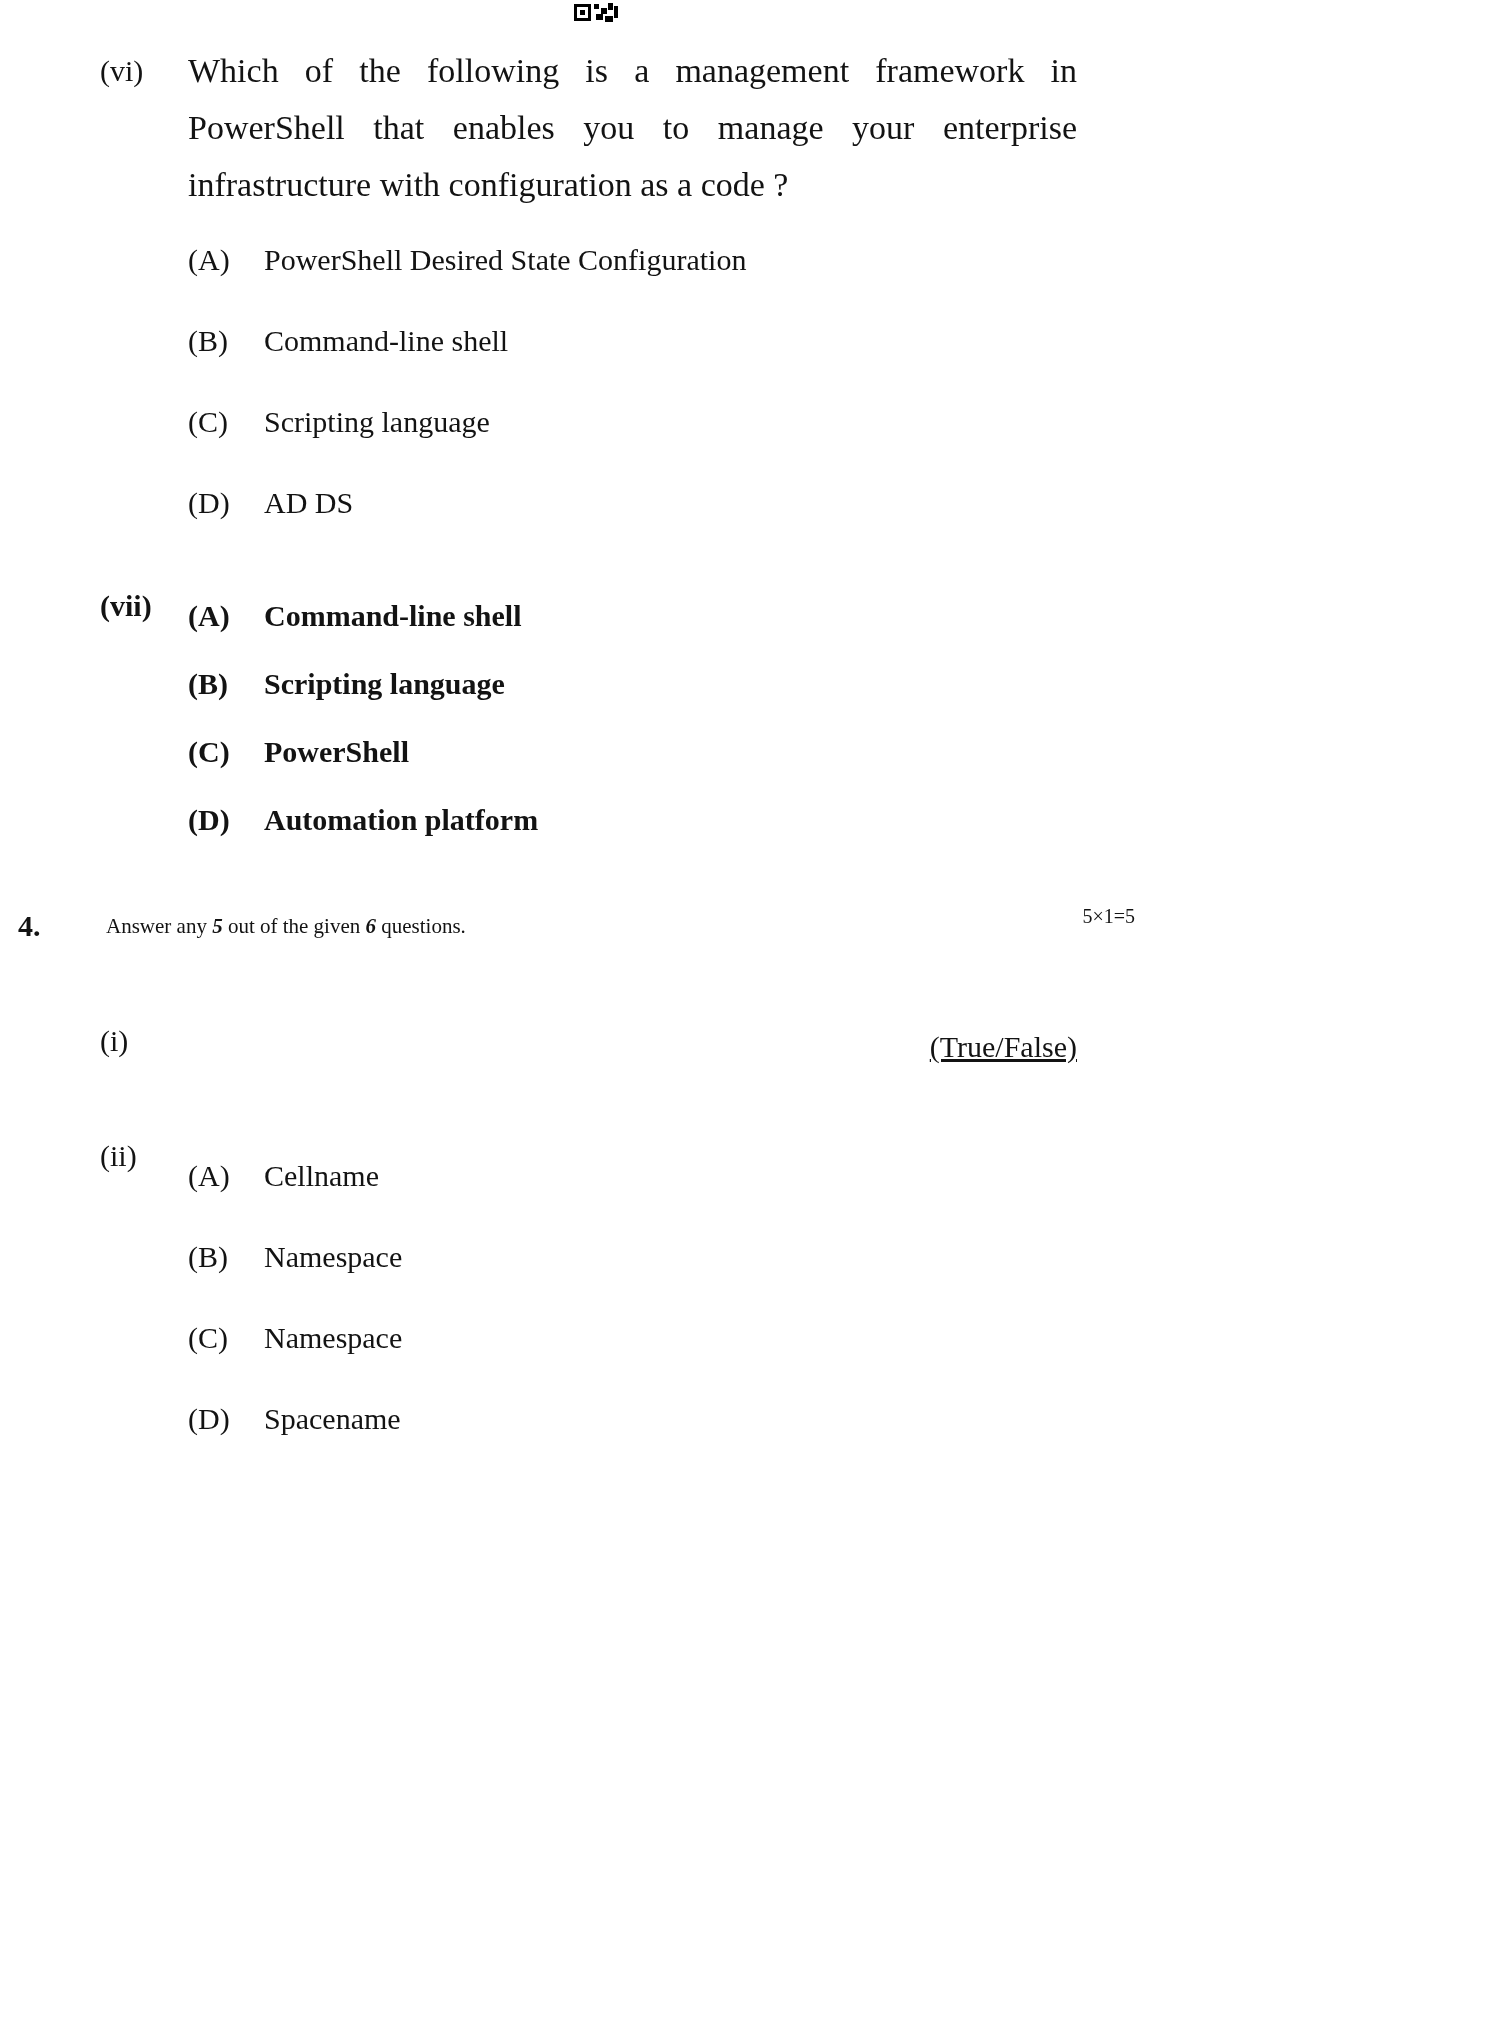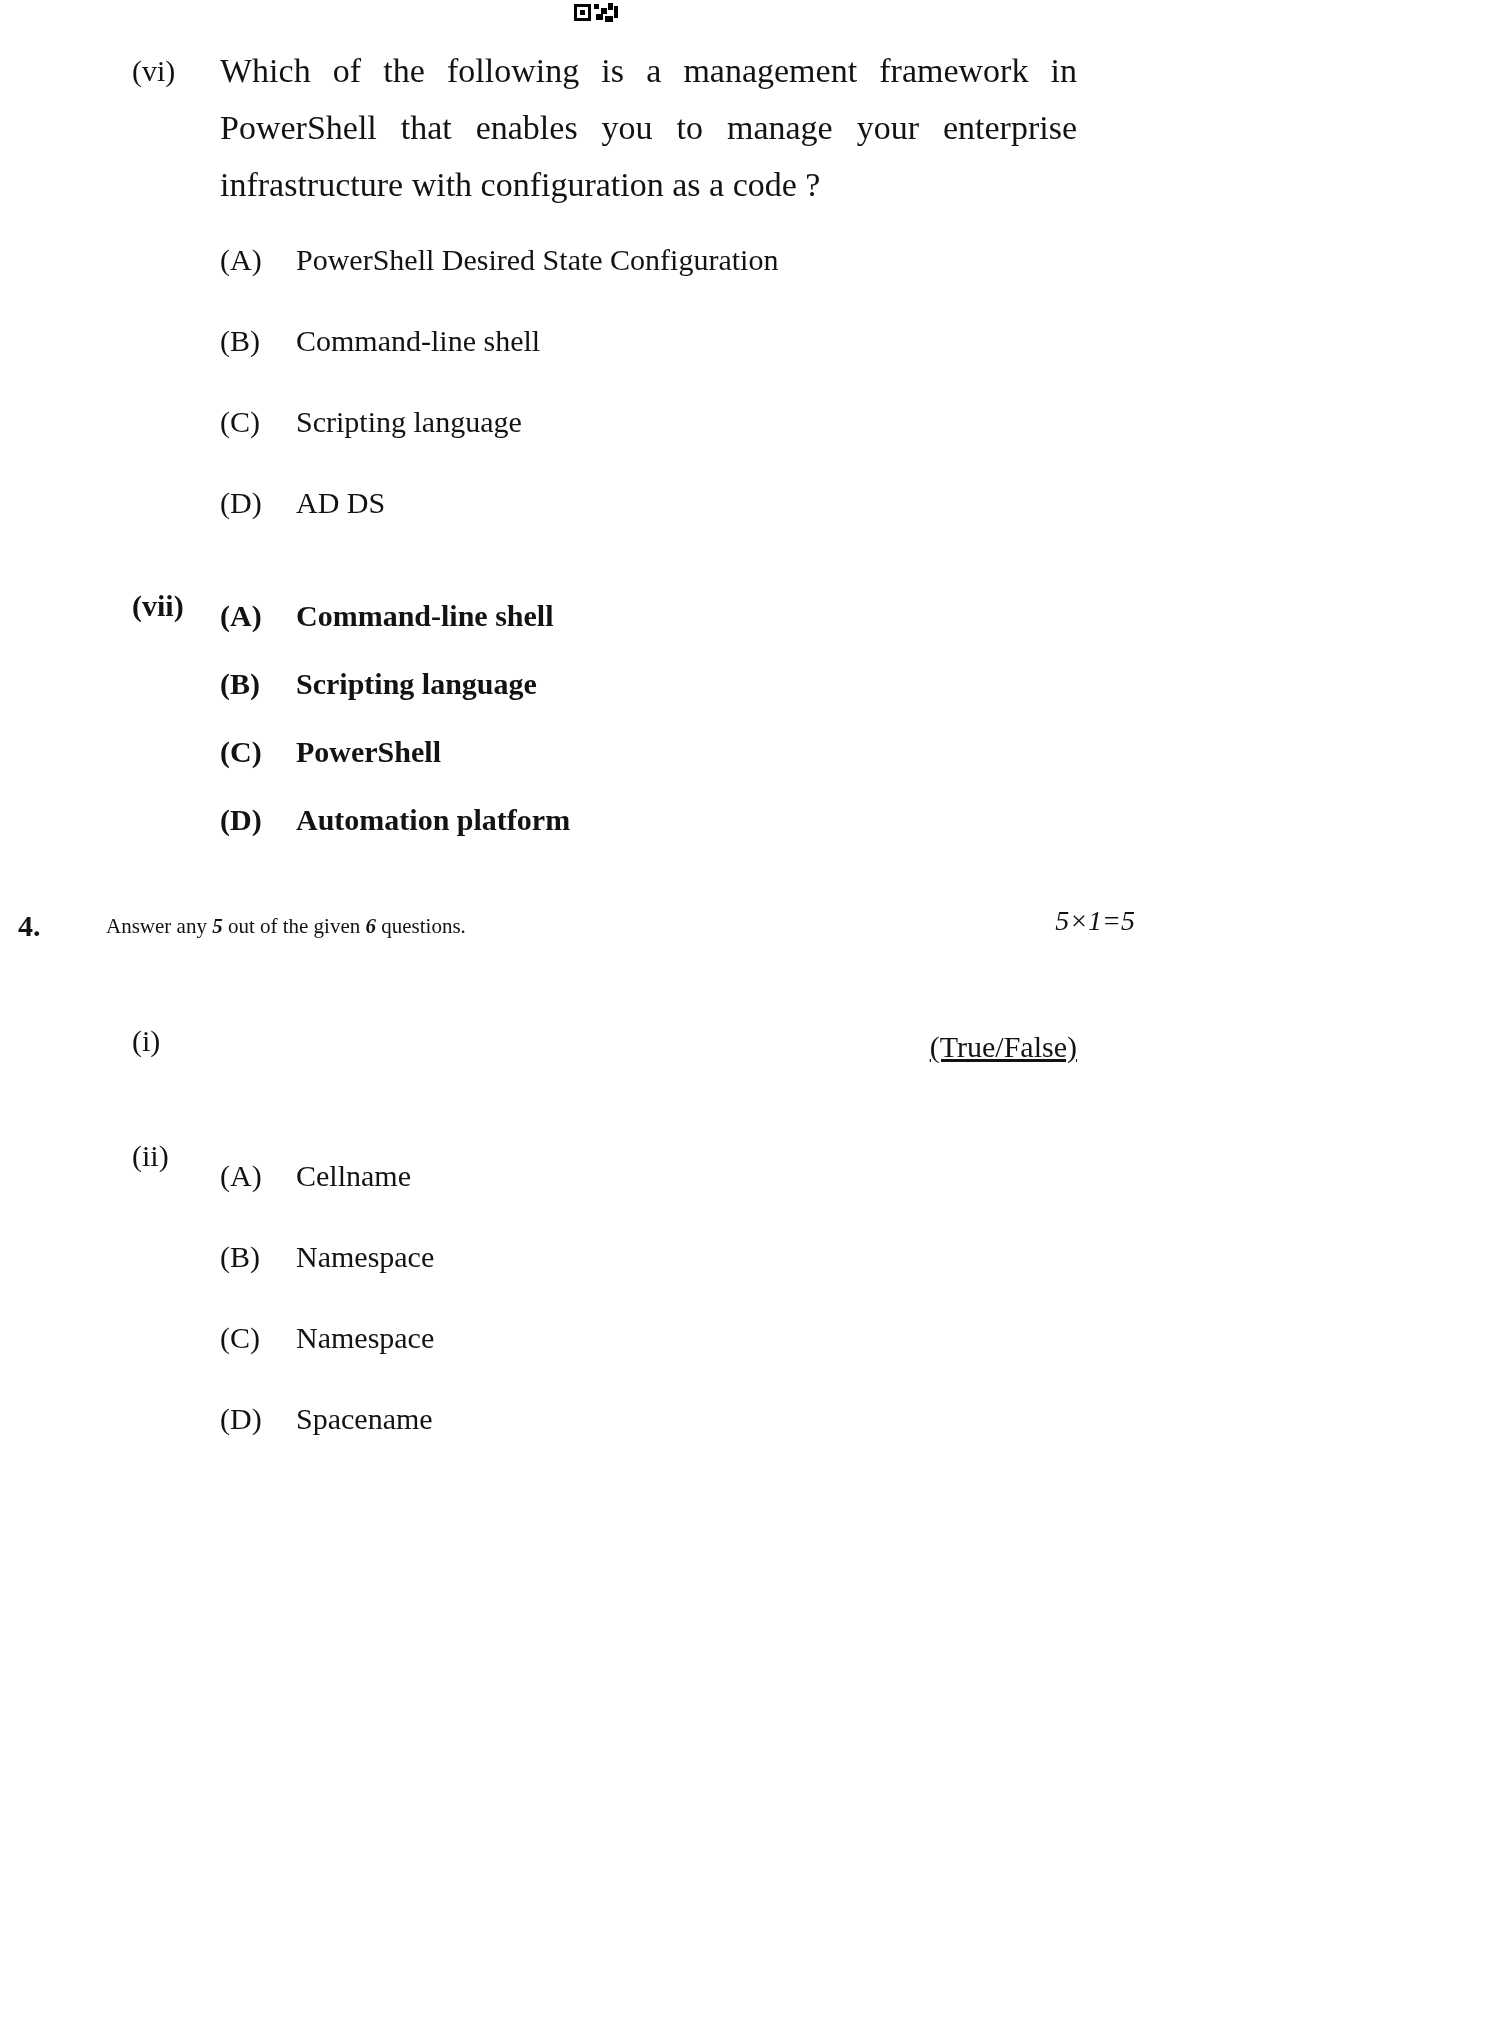"(vi)" .subq { margin-left: 32px -> none }
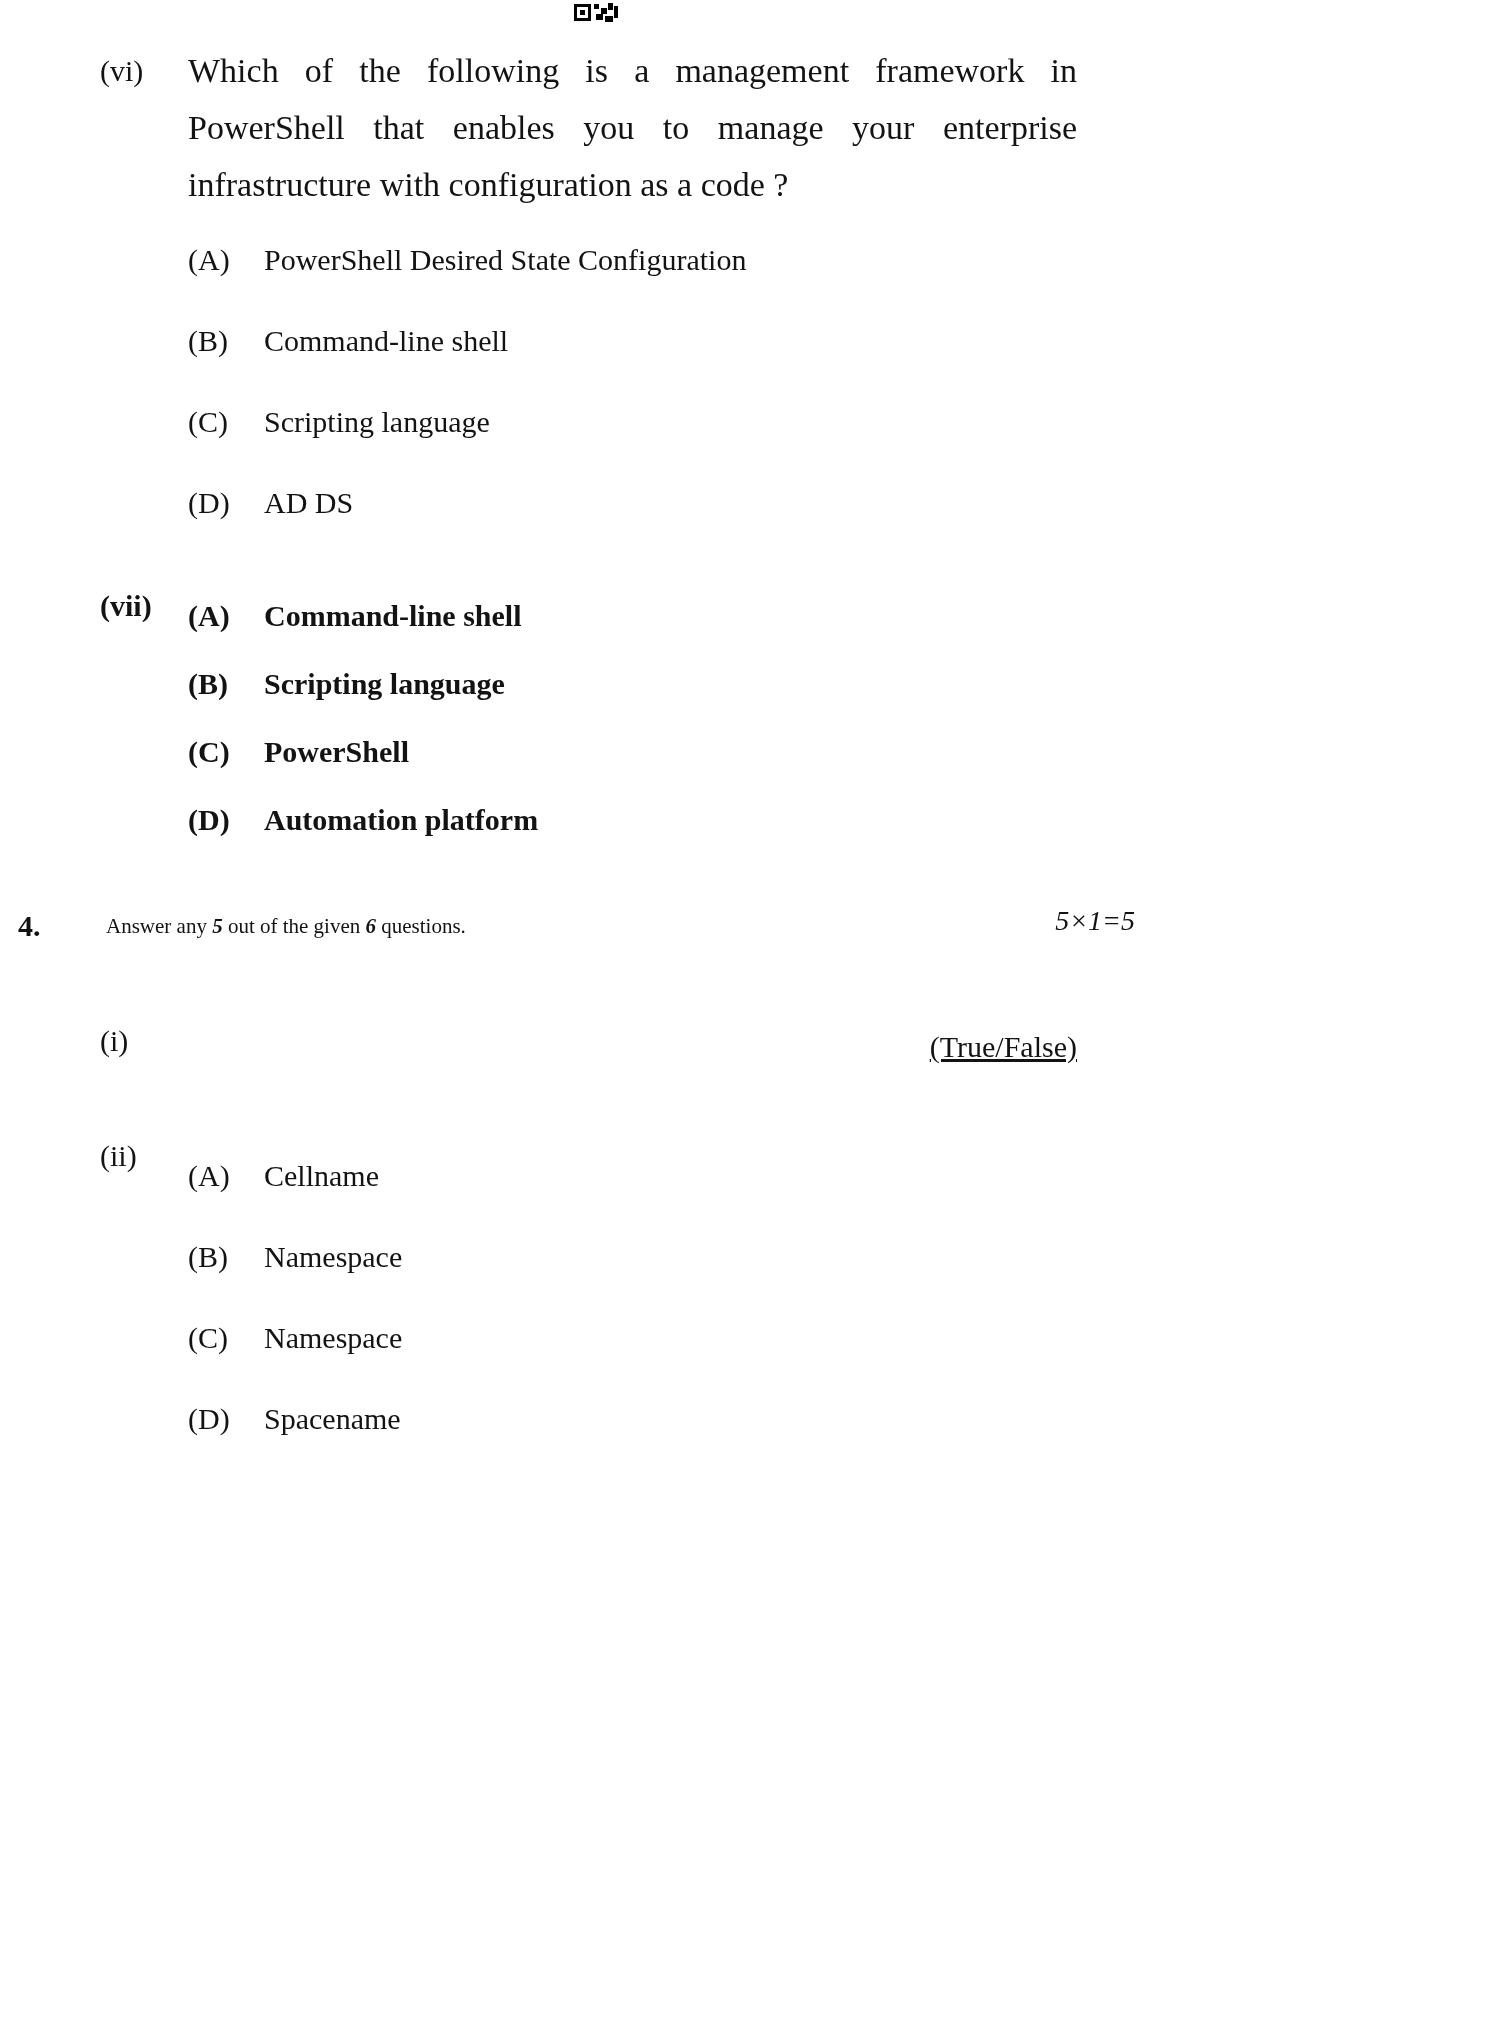"5×1=5" .marks { font-size: 28px -> 20px; font-style: italic -> none }
